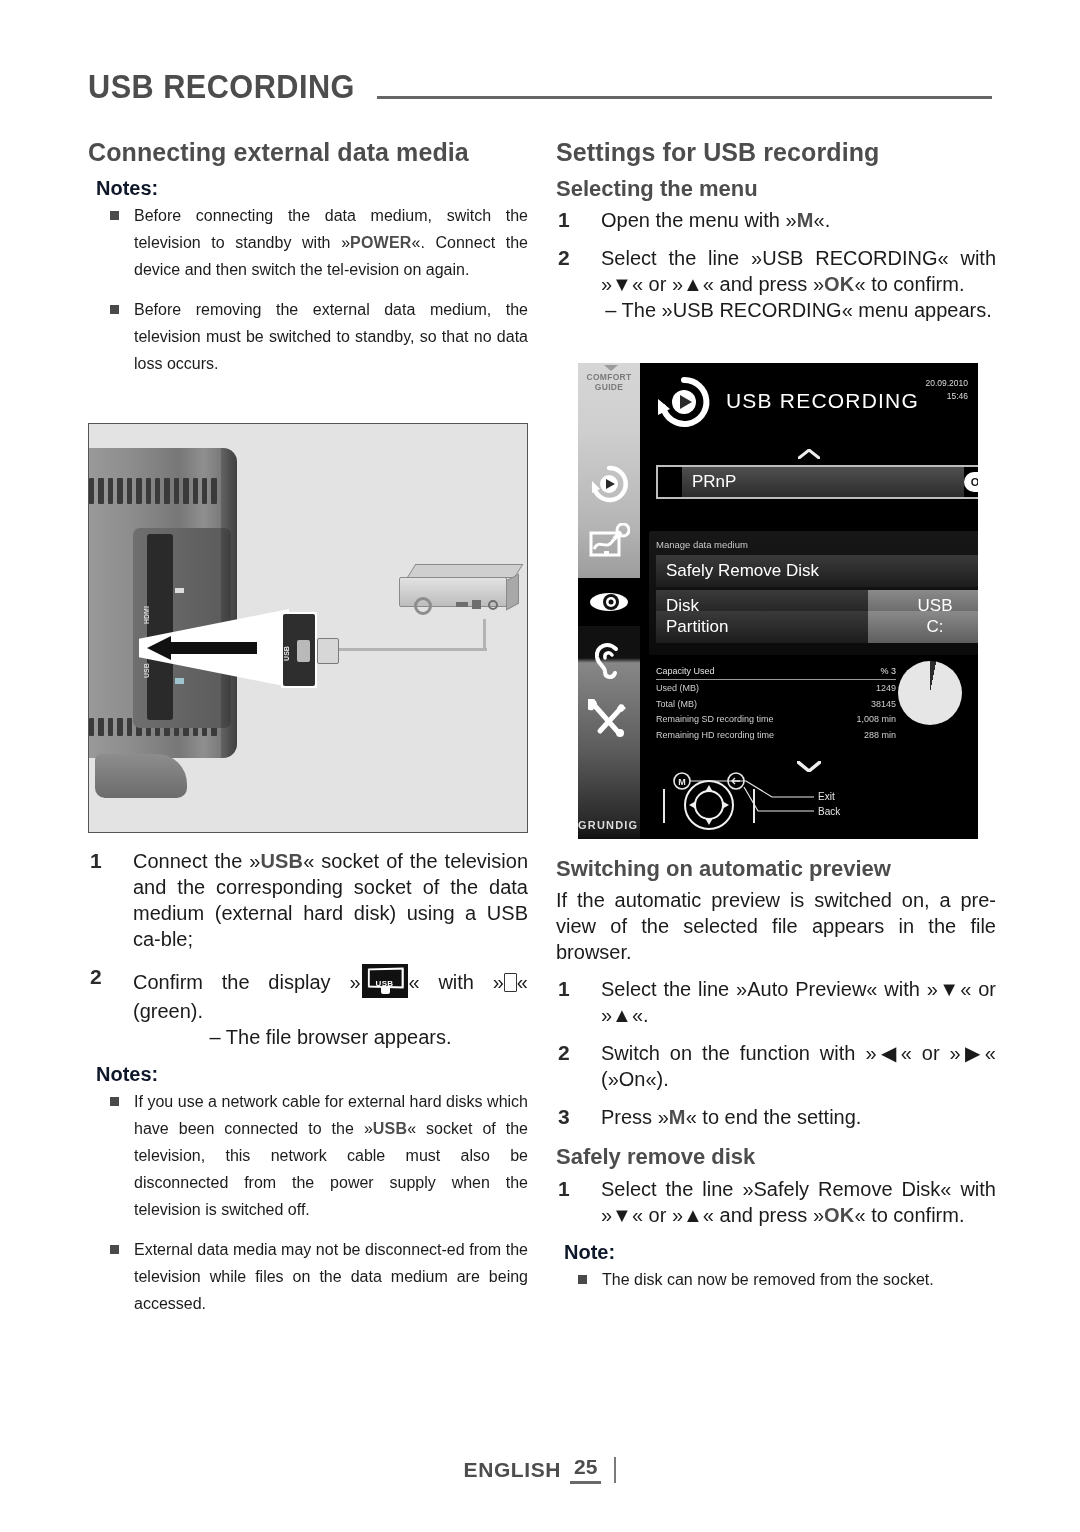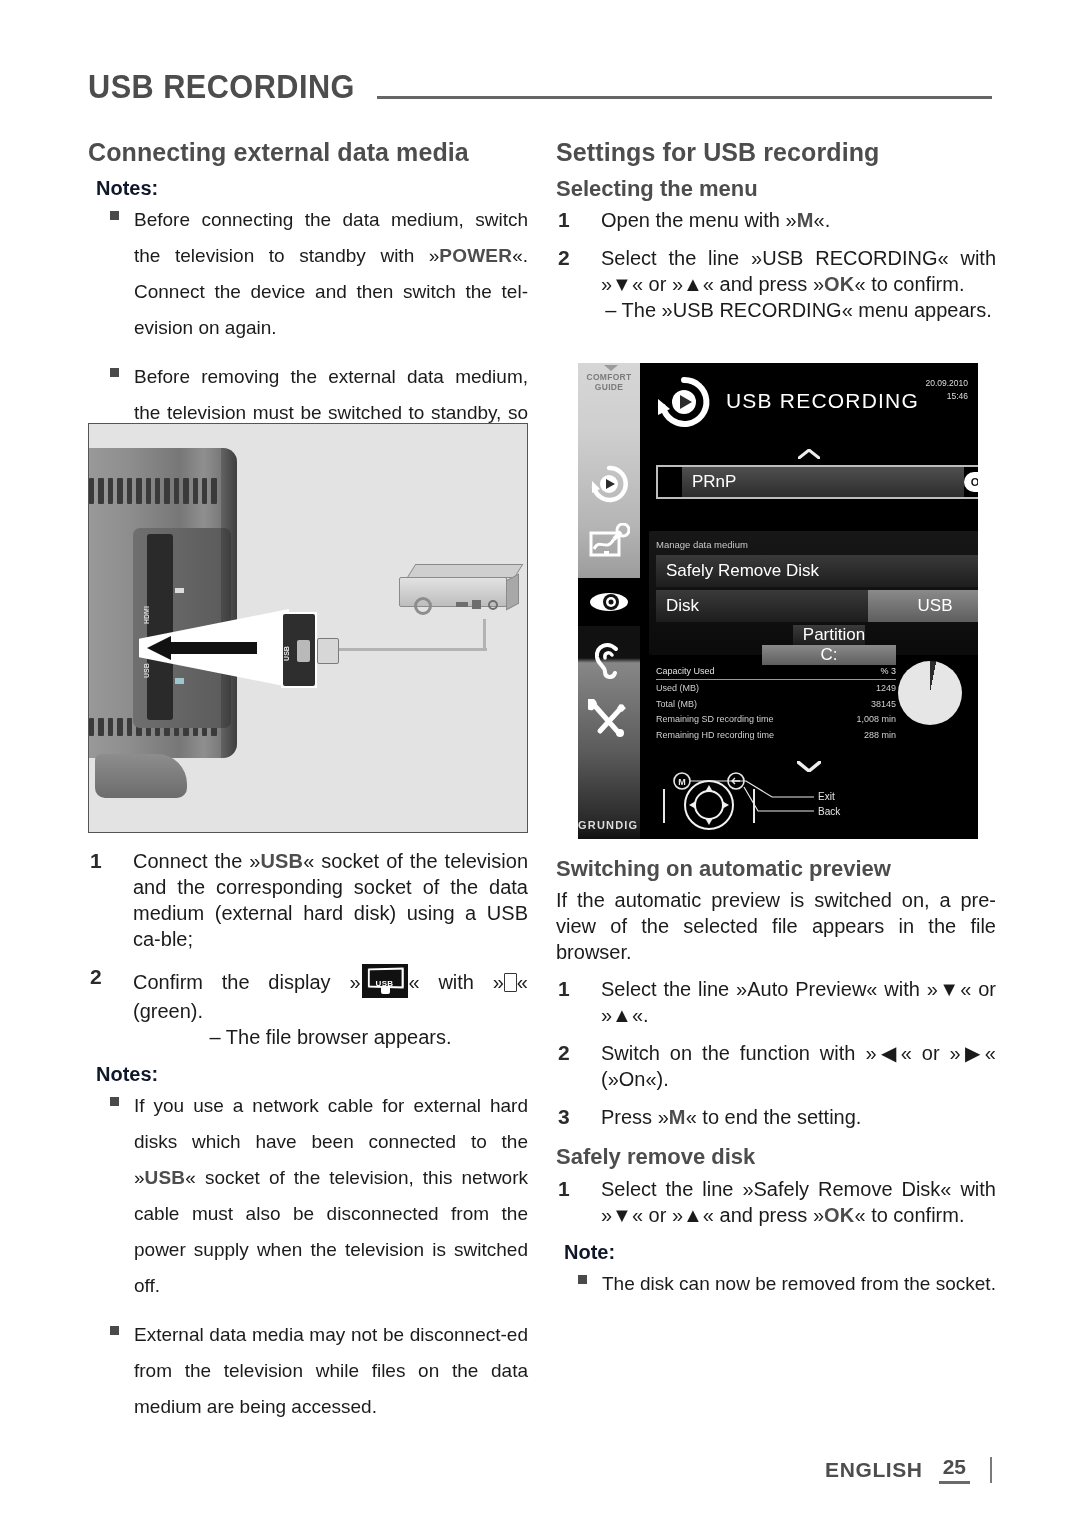"Before connecting the data medium," .note { font-size: 19px -> 16px; line-height: 36px -> 27px }
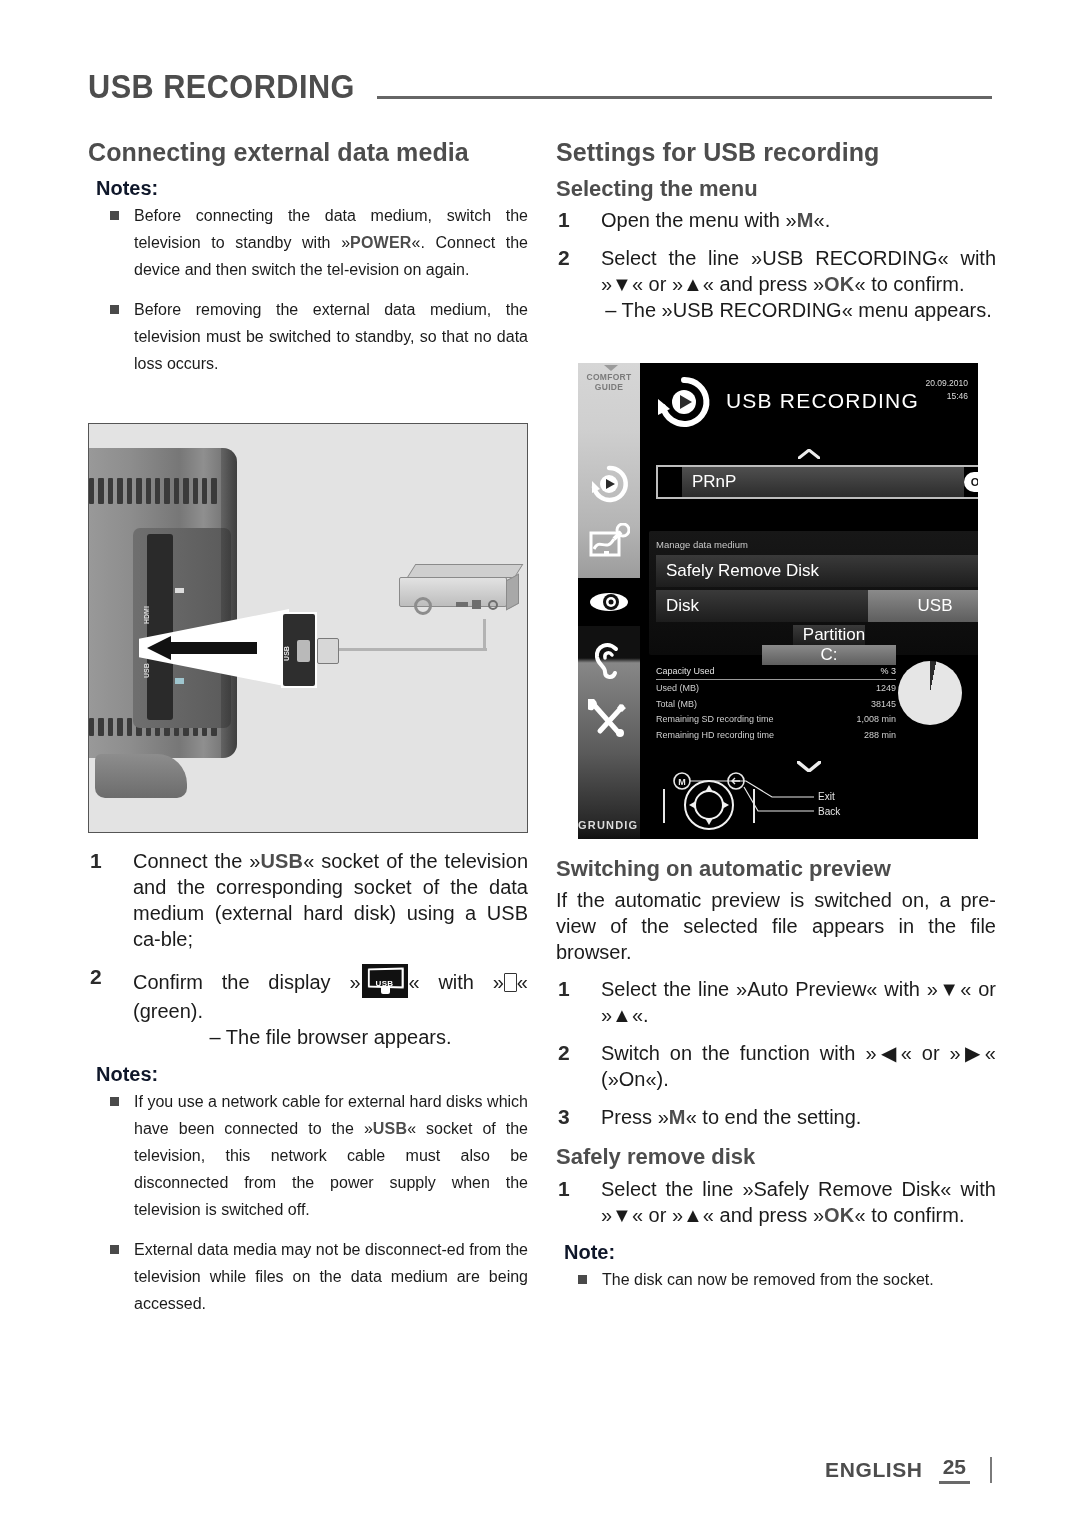"Partition" div.m-row { flex-direction: column -> none; top: 262px -> 248px }
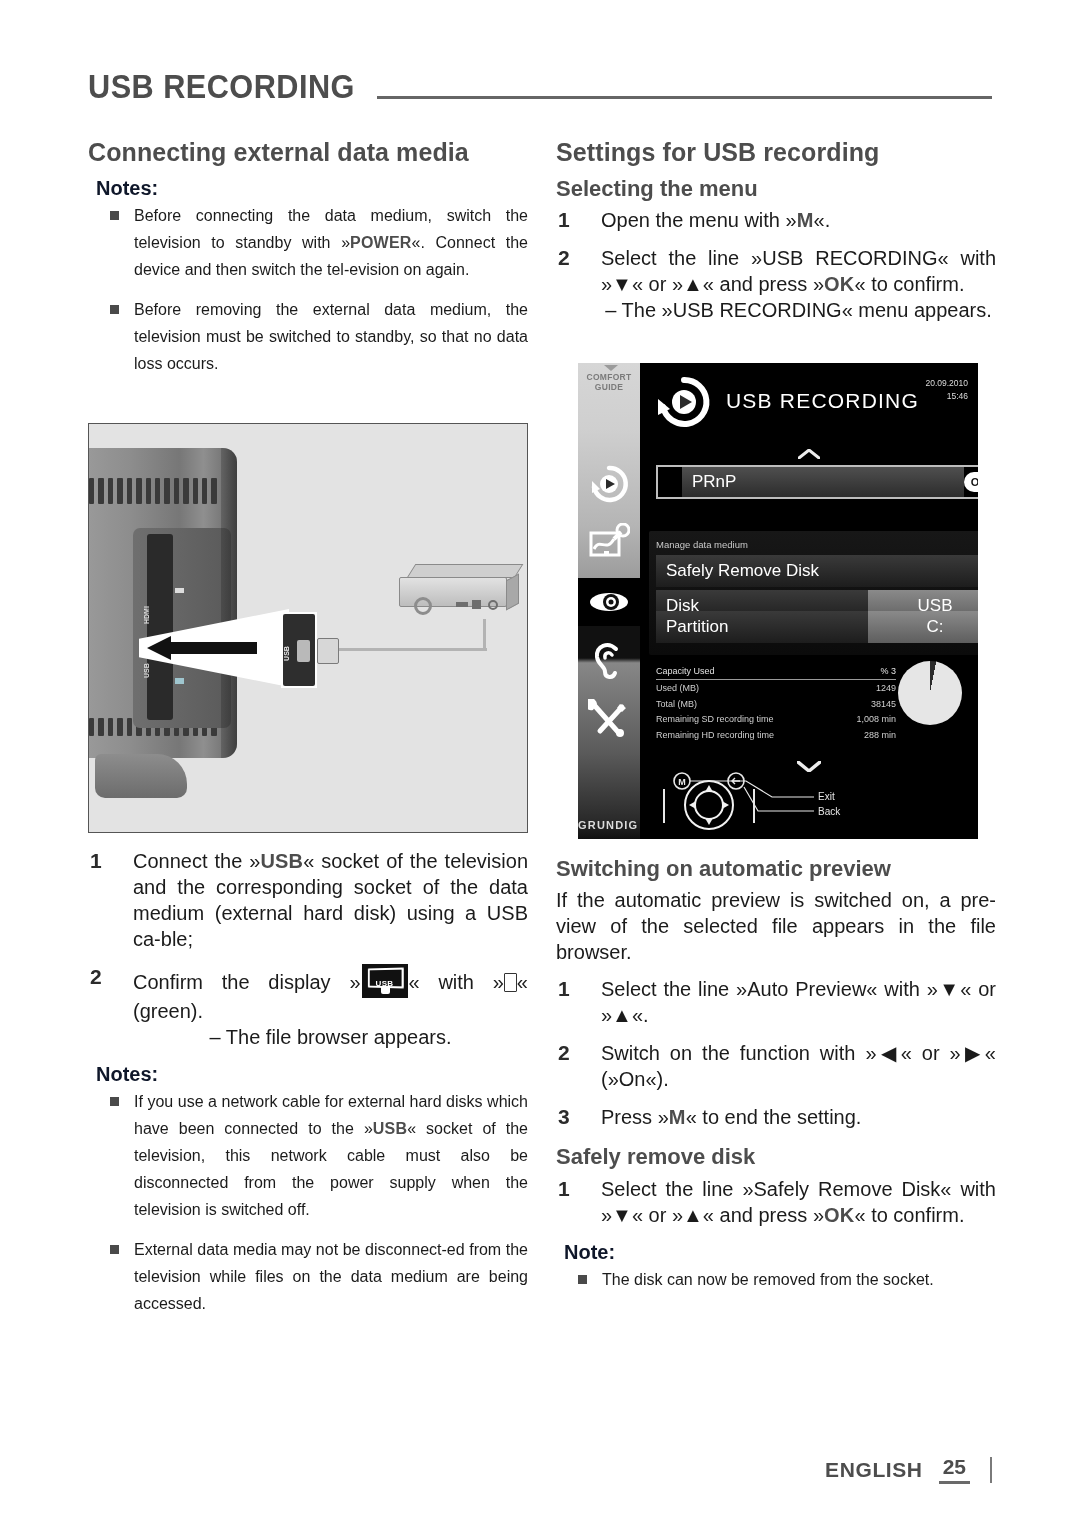"ENGLISH" .footer { gap: 16px -> 9px; justify-content: flex-end -> center }
